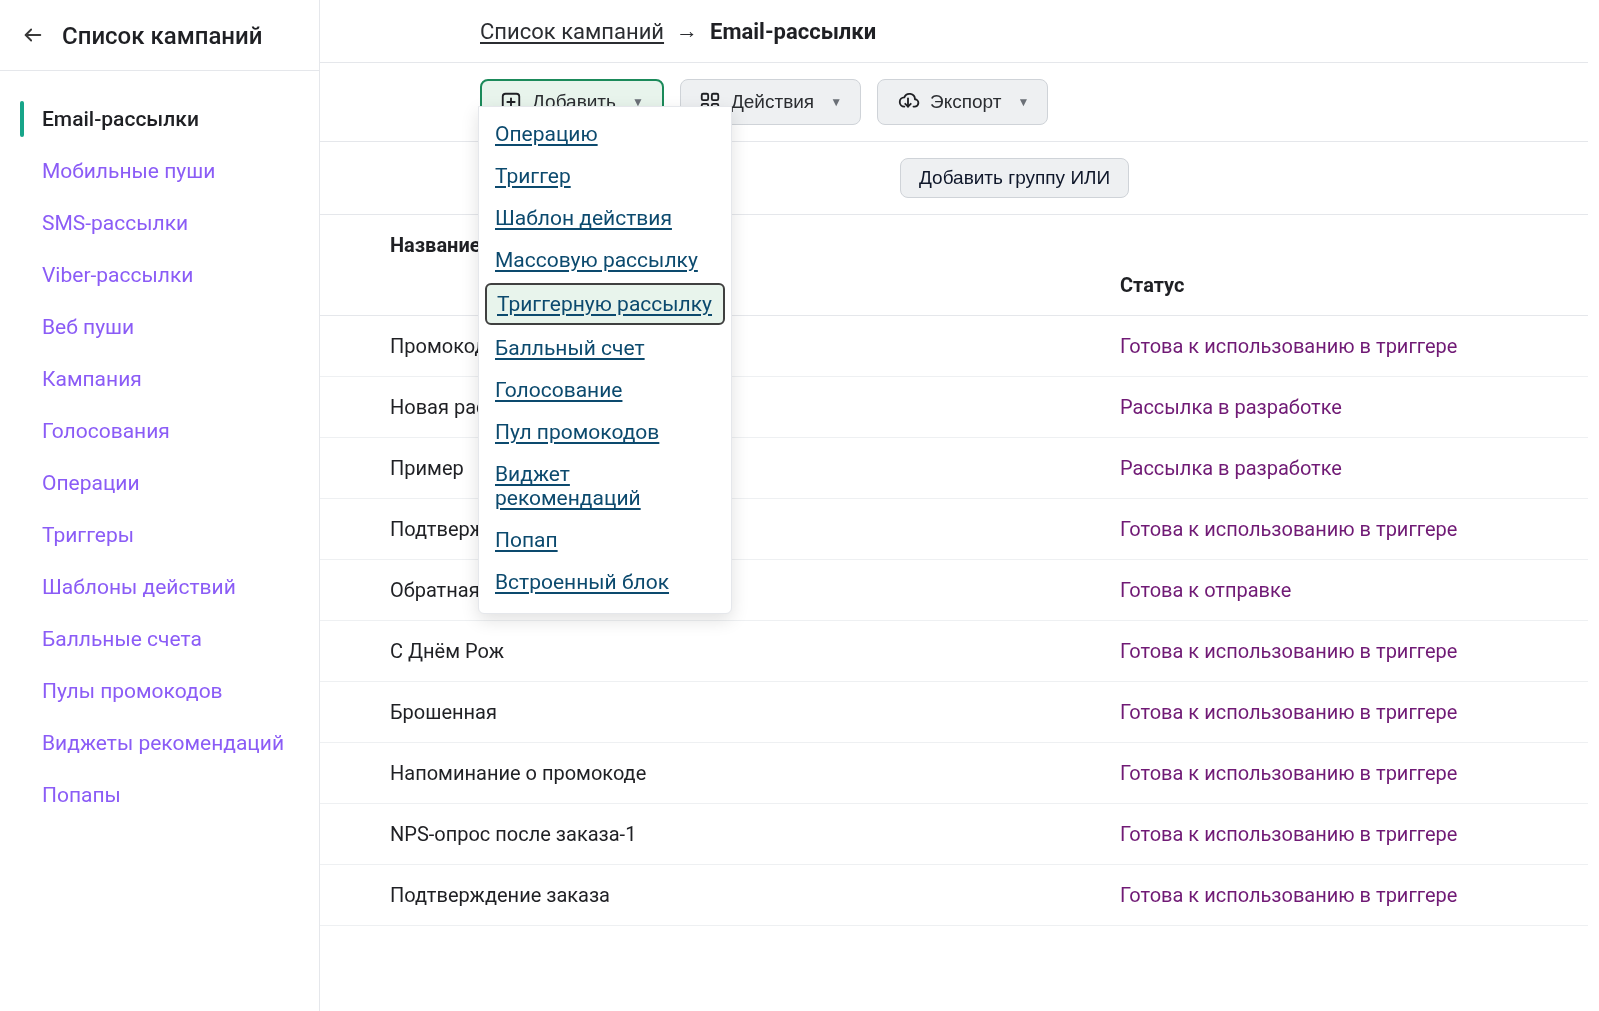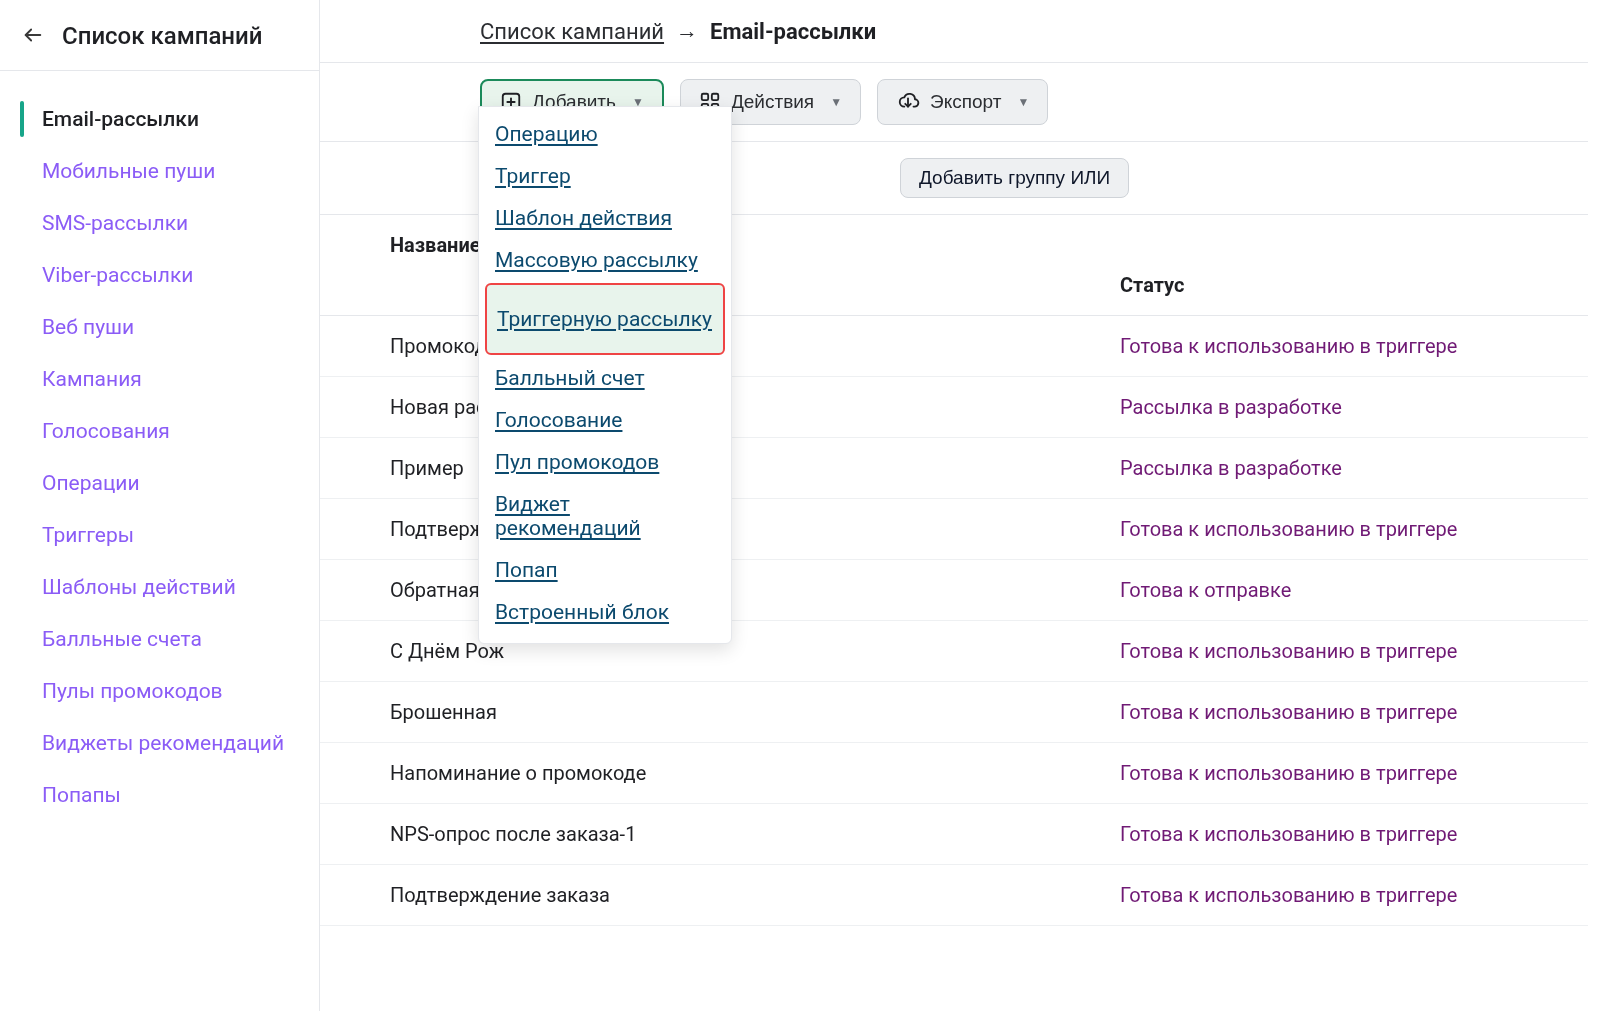"Триггерную рассылку" .dropdown-item.highlighted { border: 2px solid #ef4444 -> 2px solid #404040; padding: 22px 10px -> 7px 10px }
